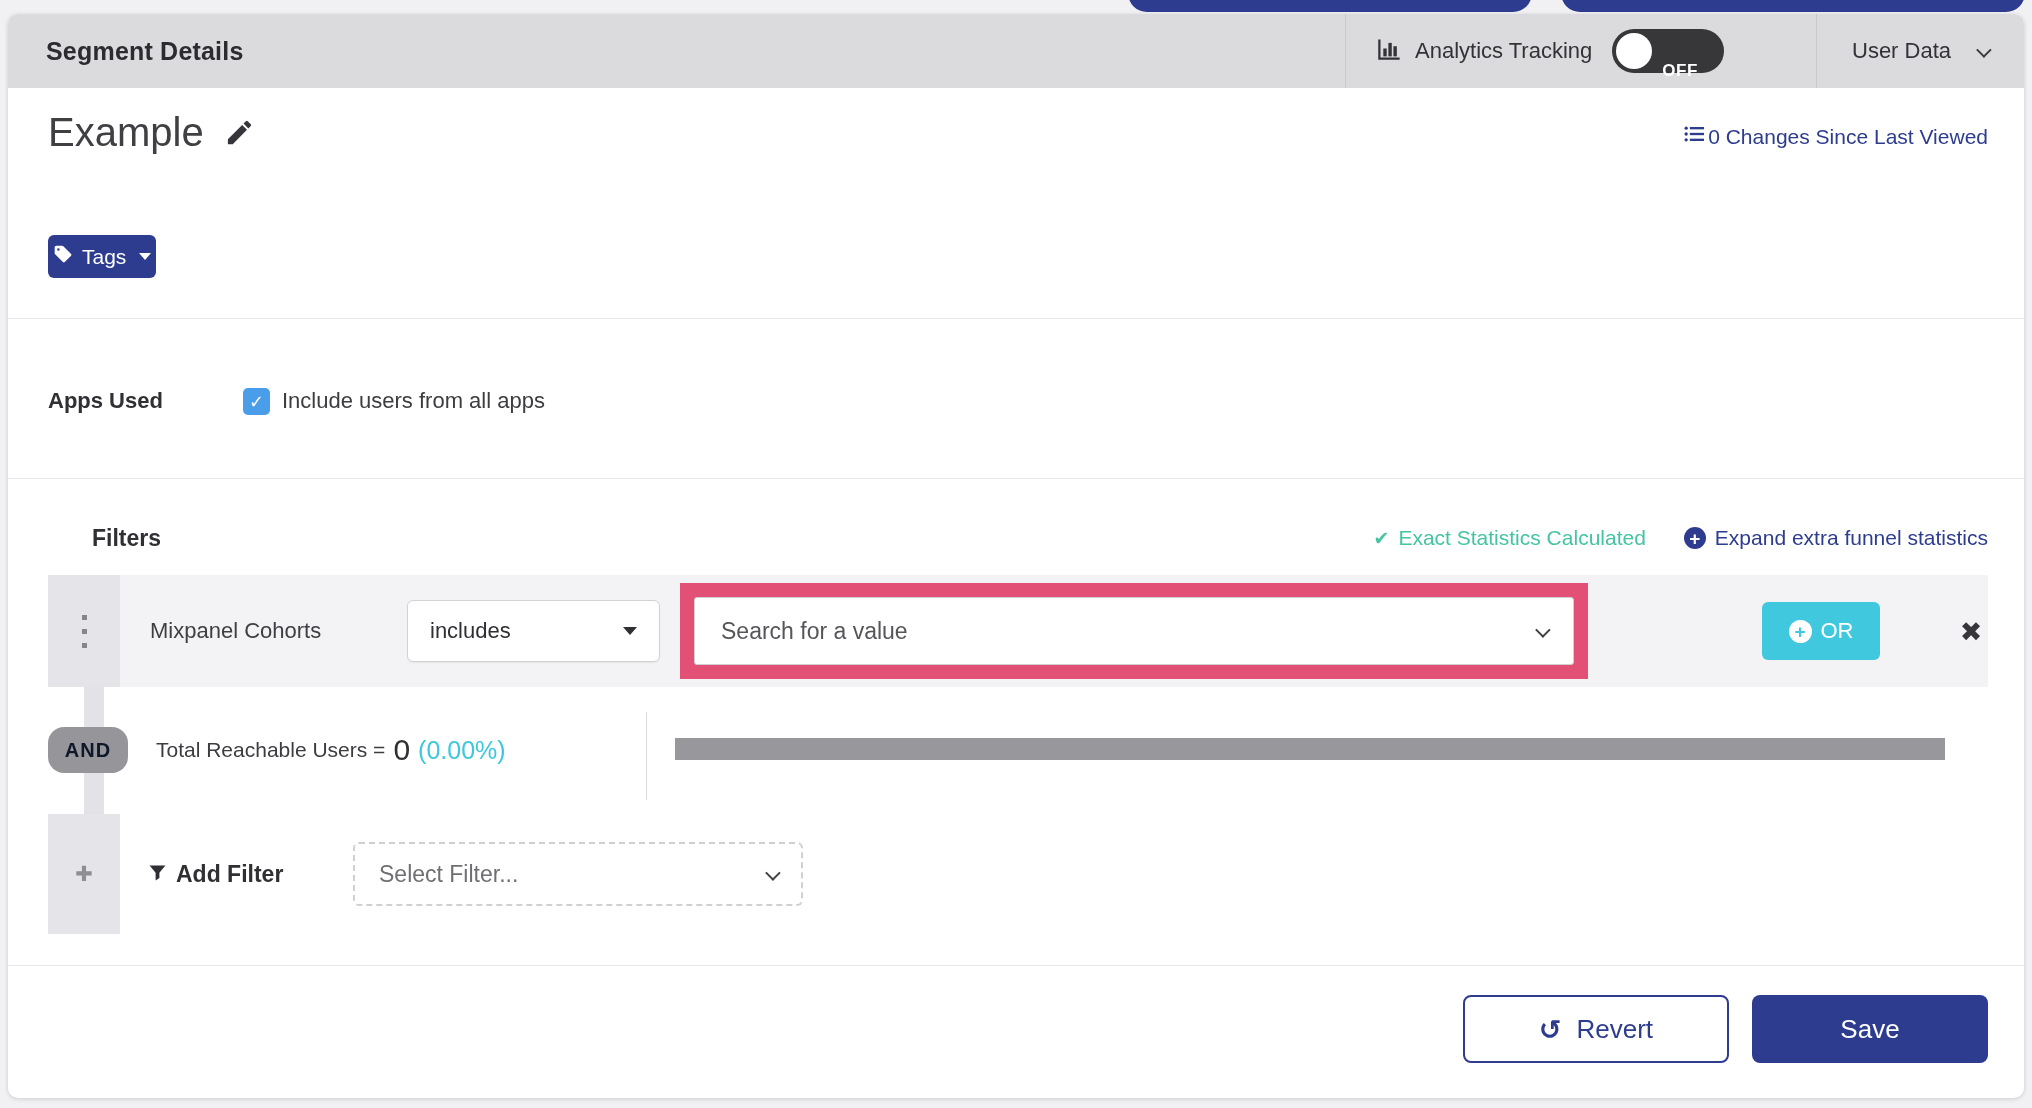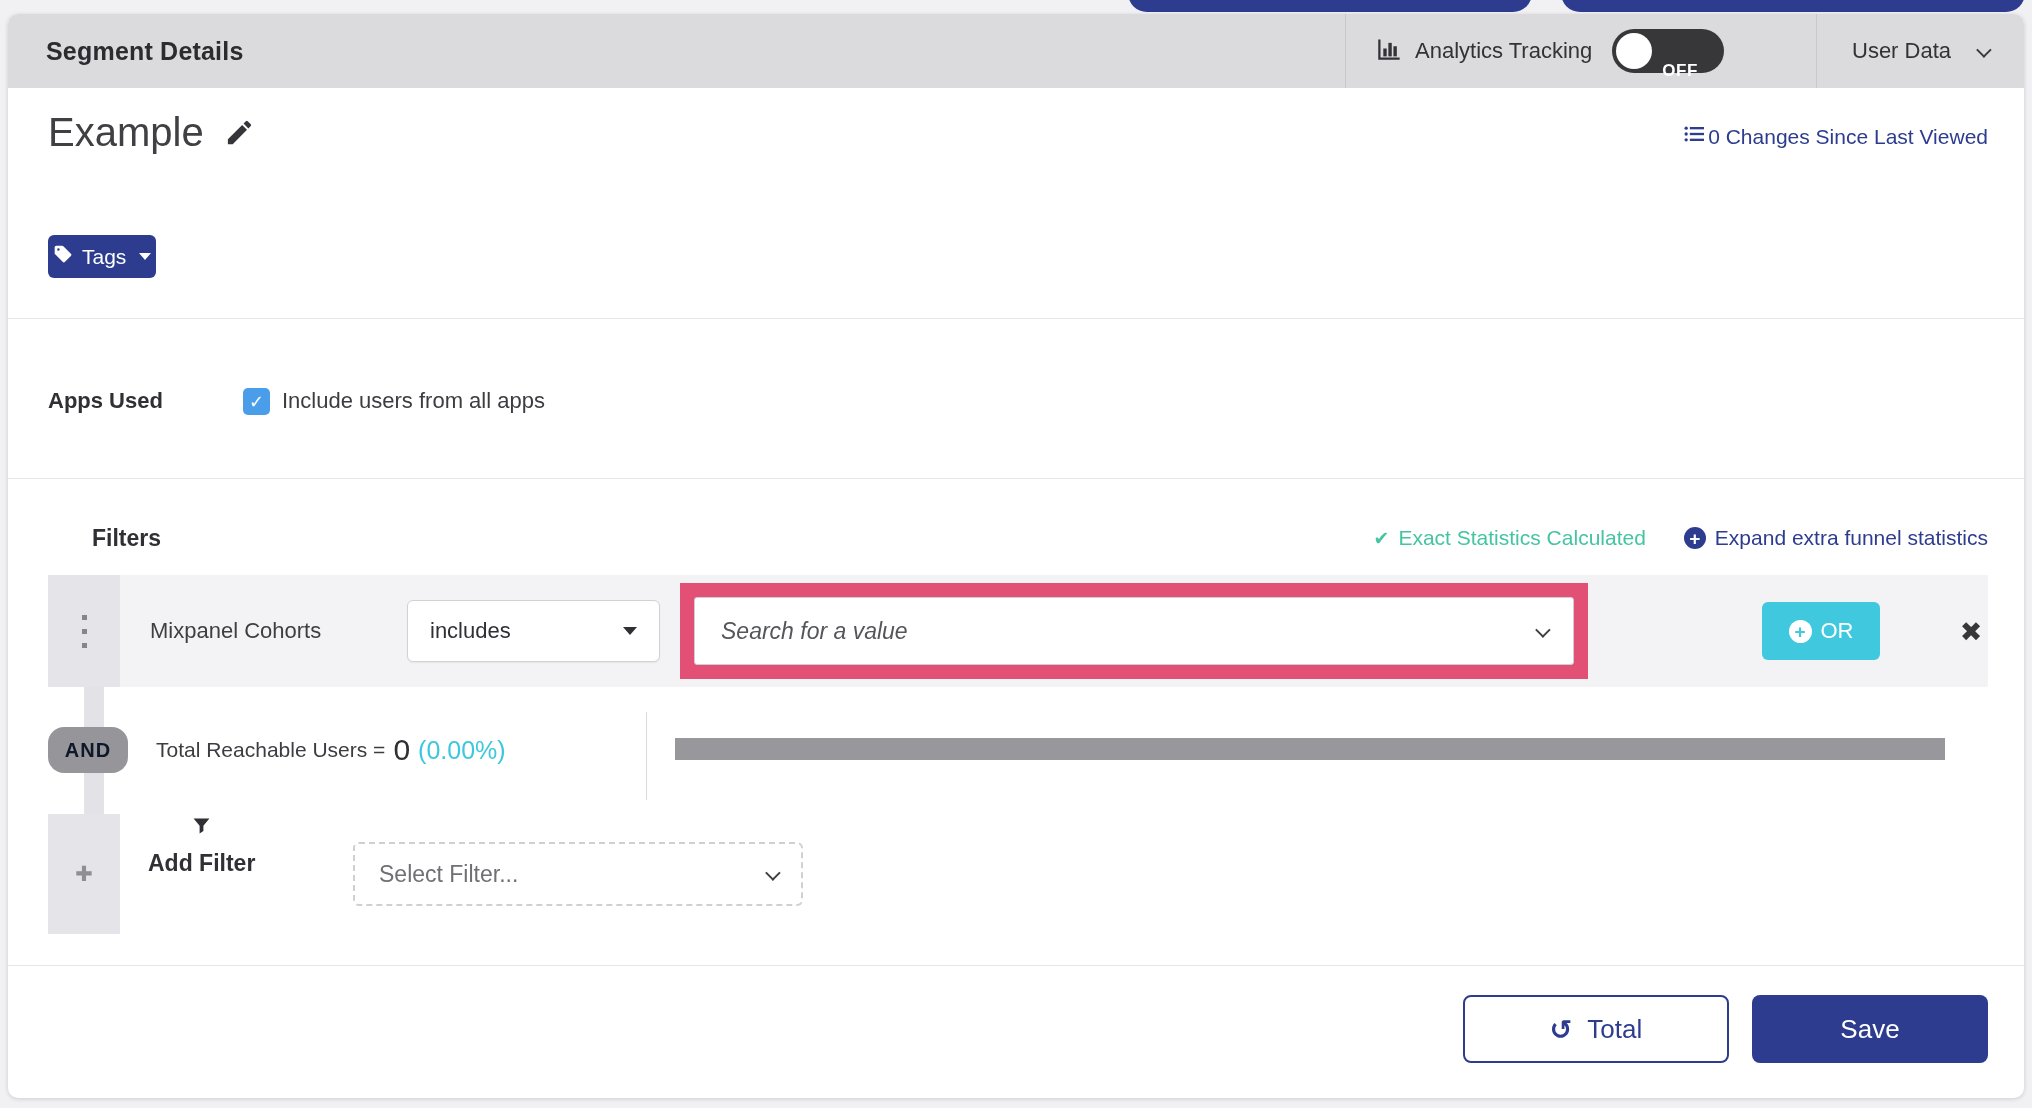"Search for a value" .pink-box { font-style: italic -> none }
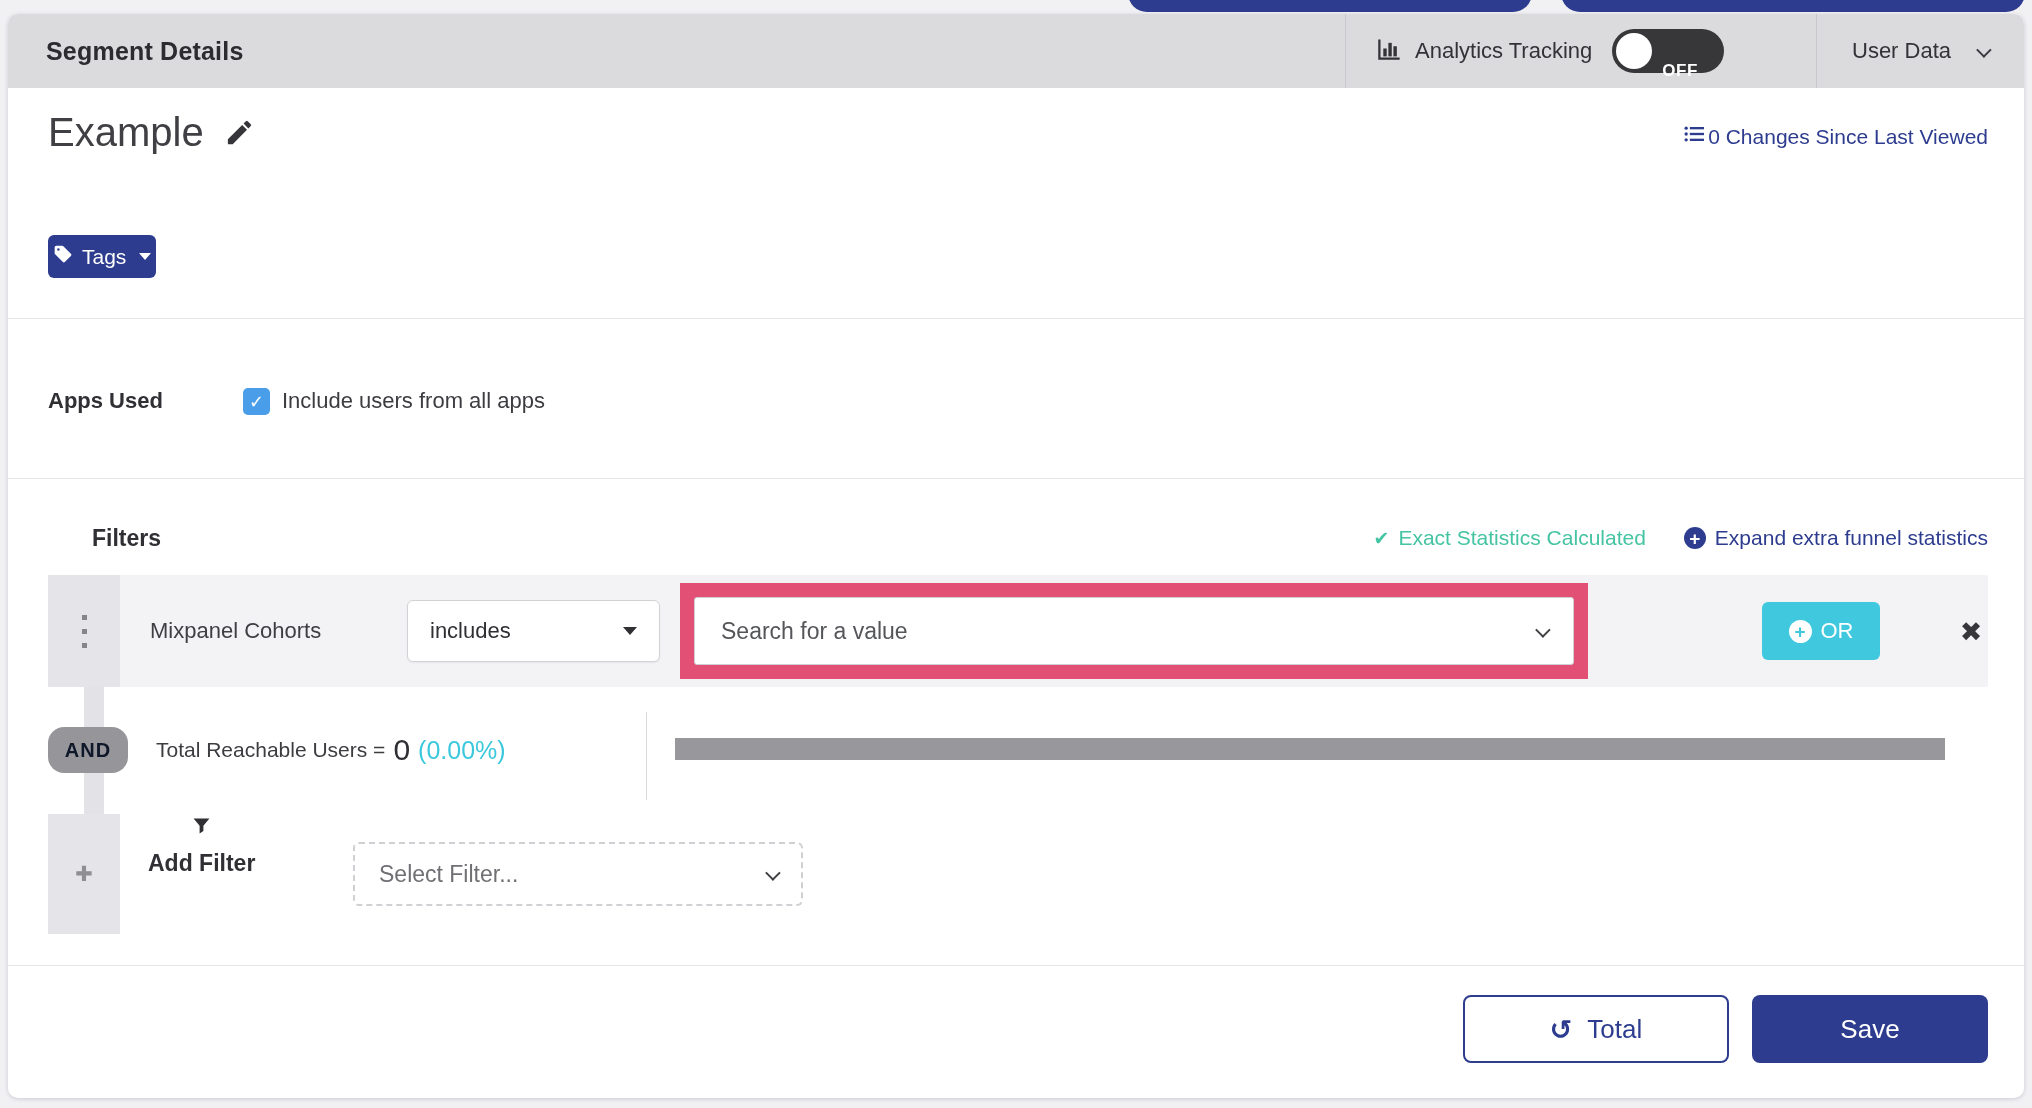"Add Filter" .add-filter-label { flex-direction: column -> none }
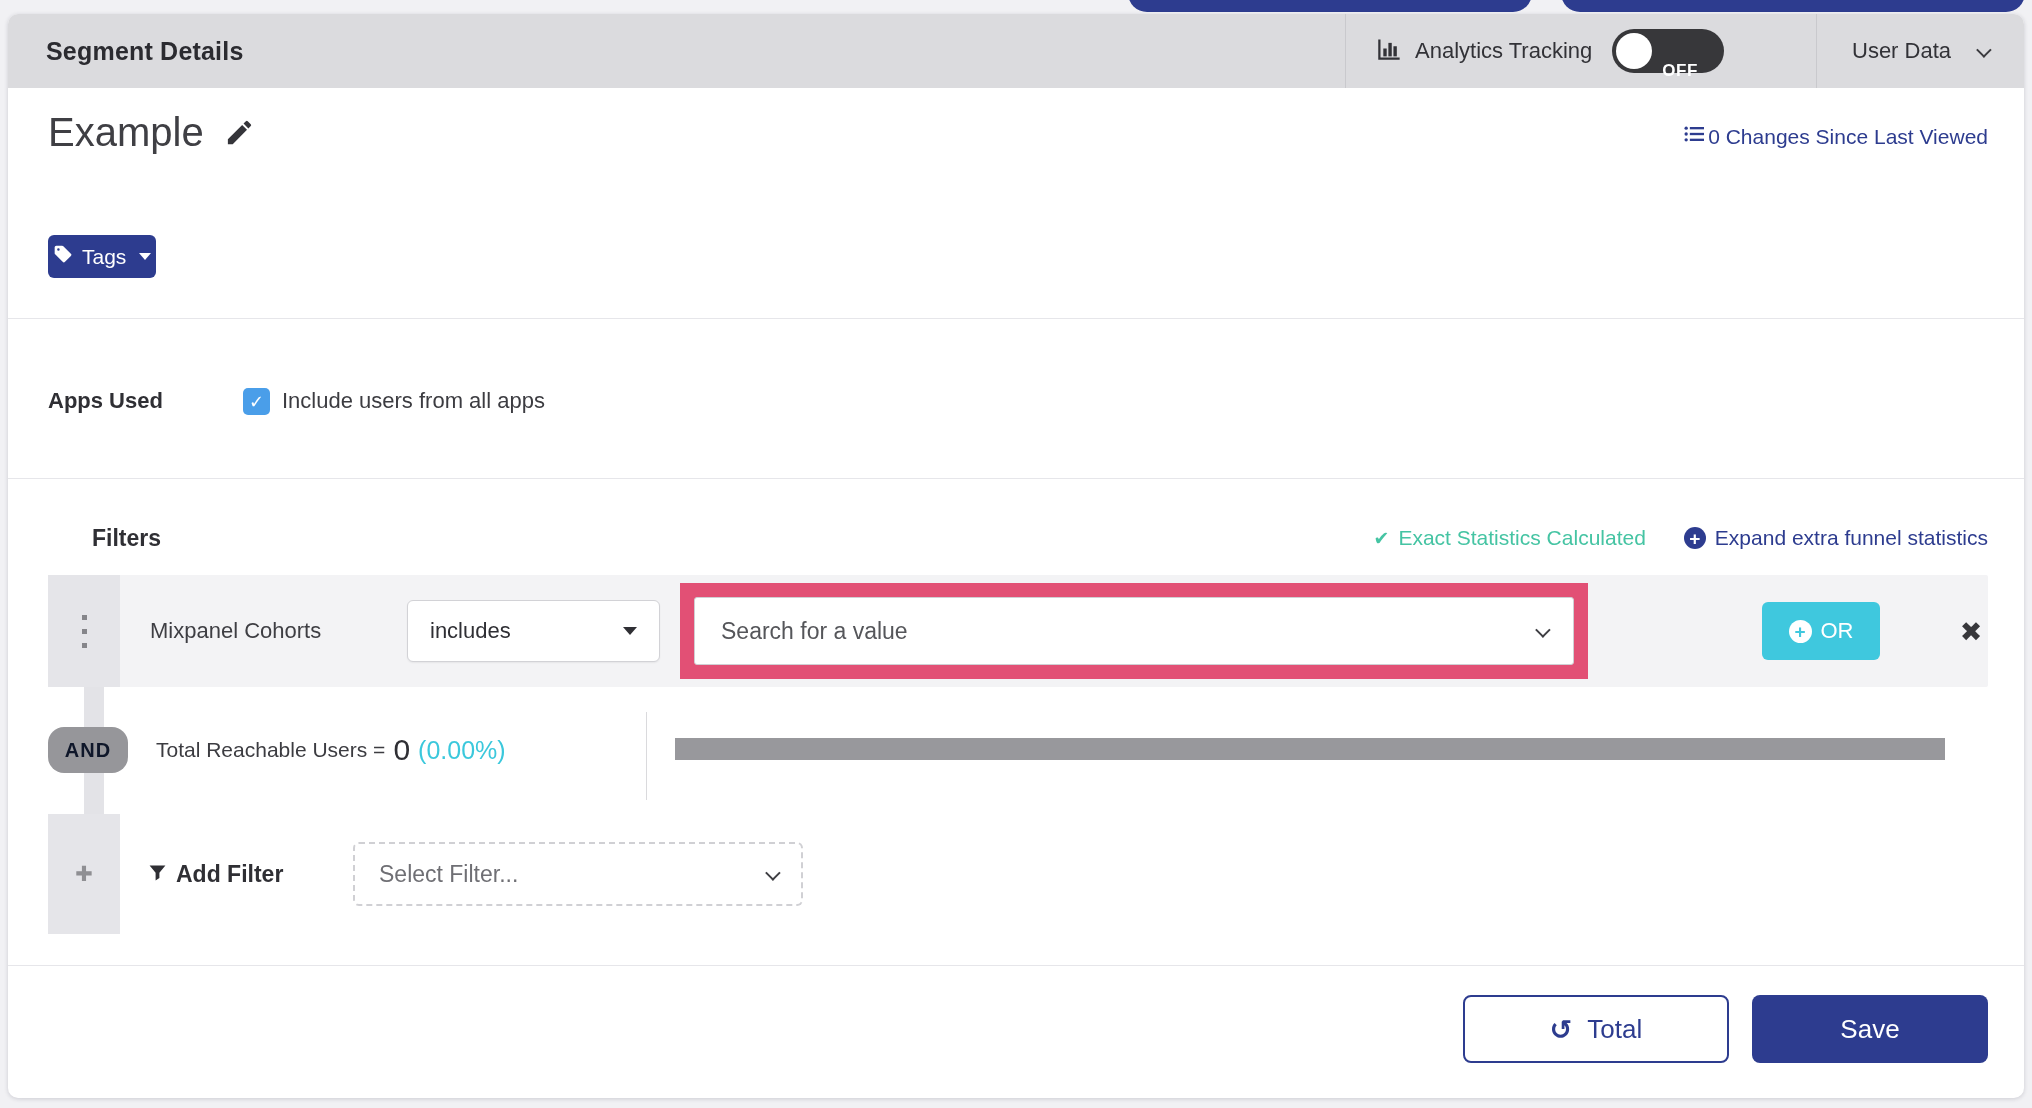"Total" span { text: Total -> Revert }
